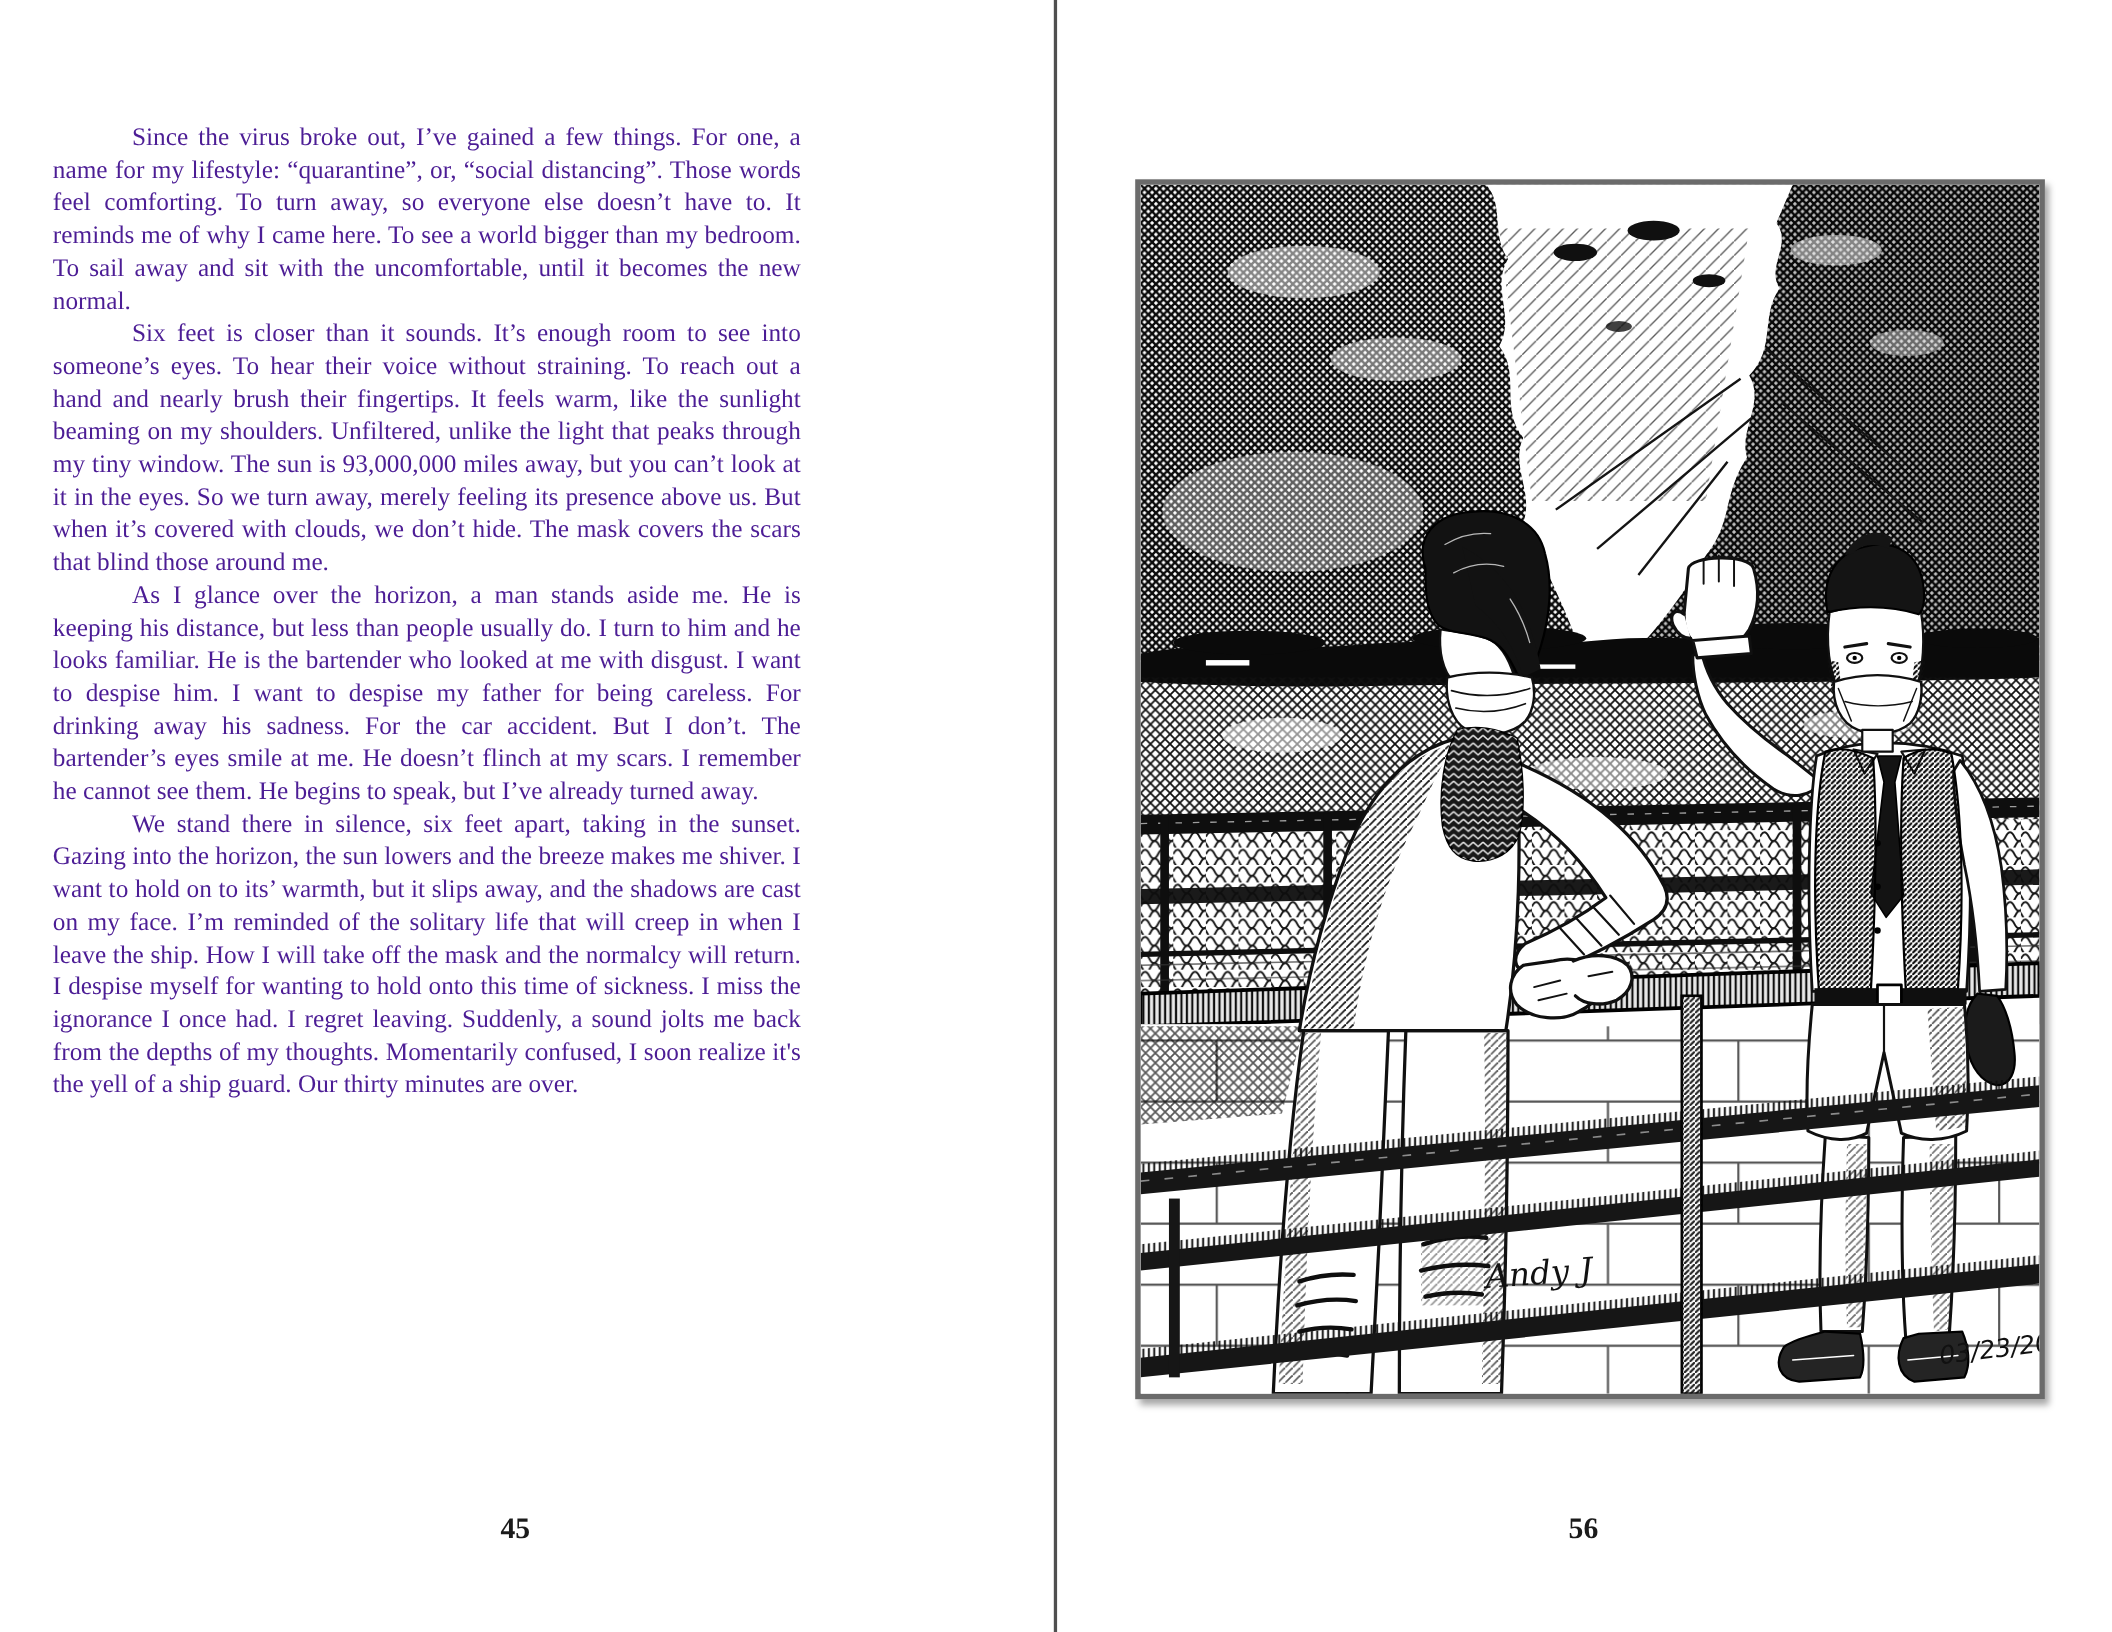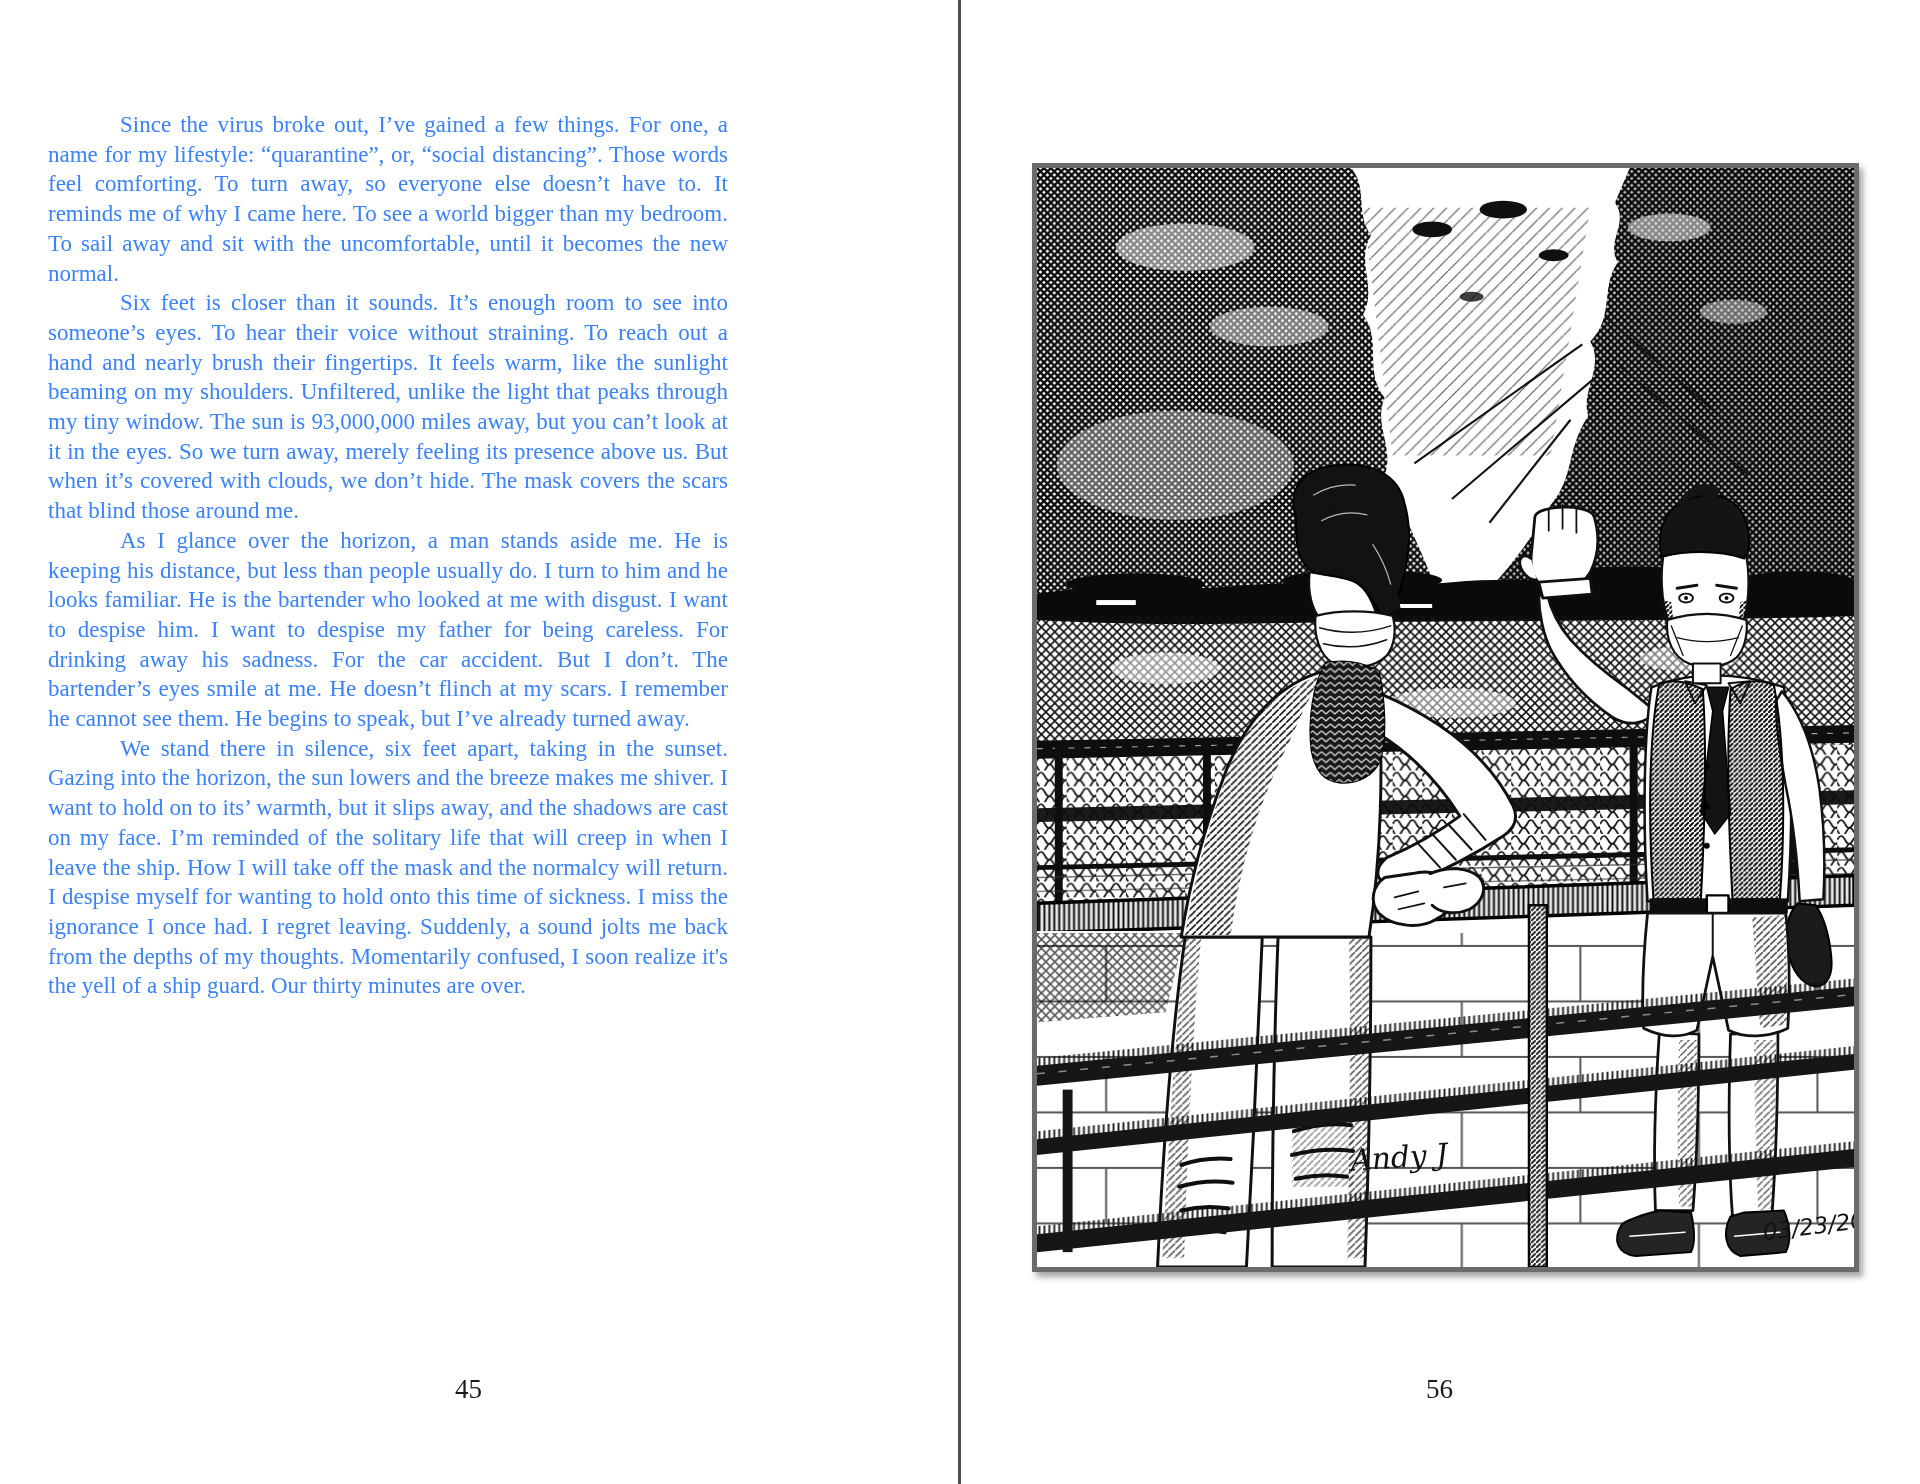"Since the virus broke out," .text-col { color: #3b82f6 -> #4c1d95 }
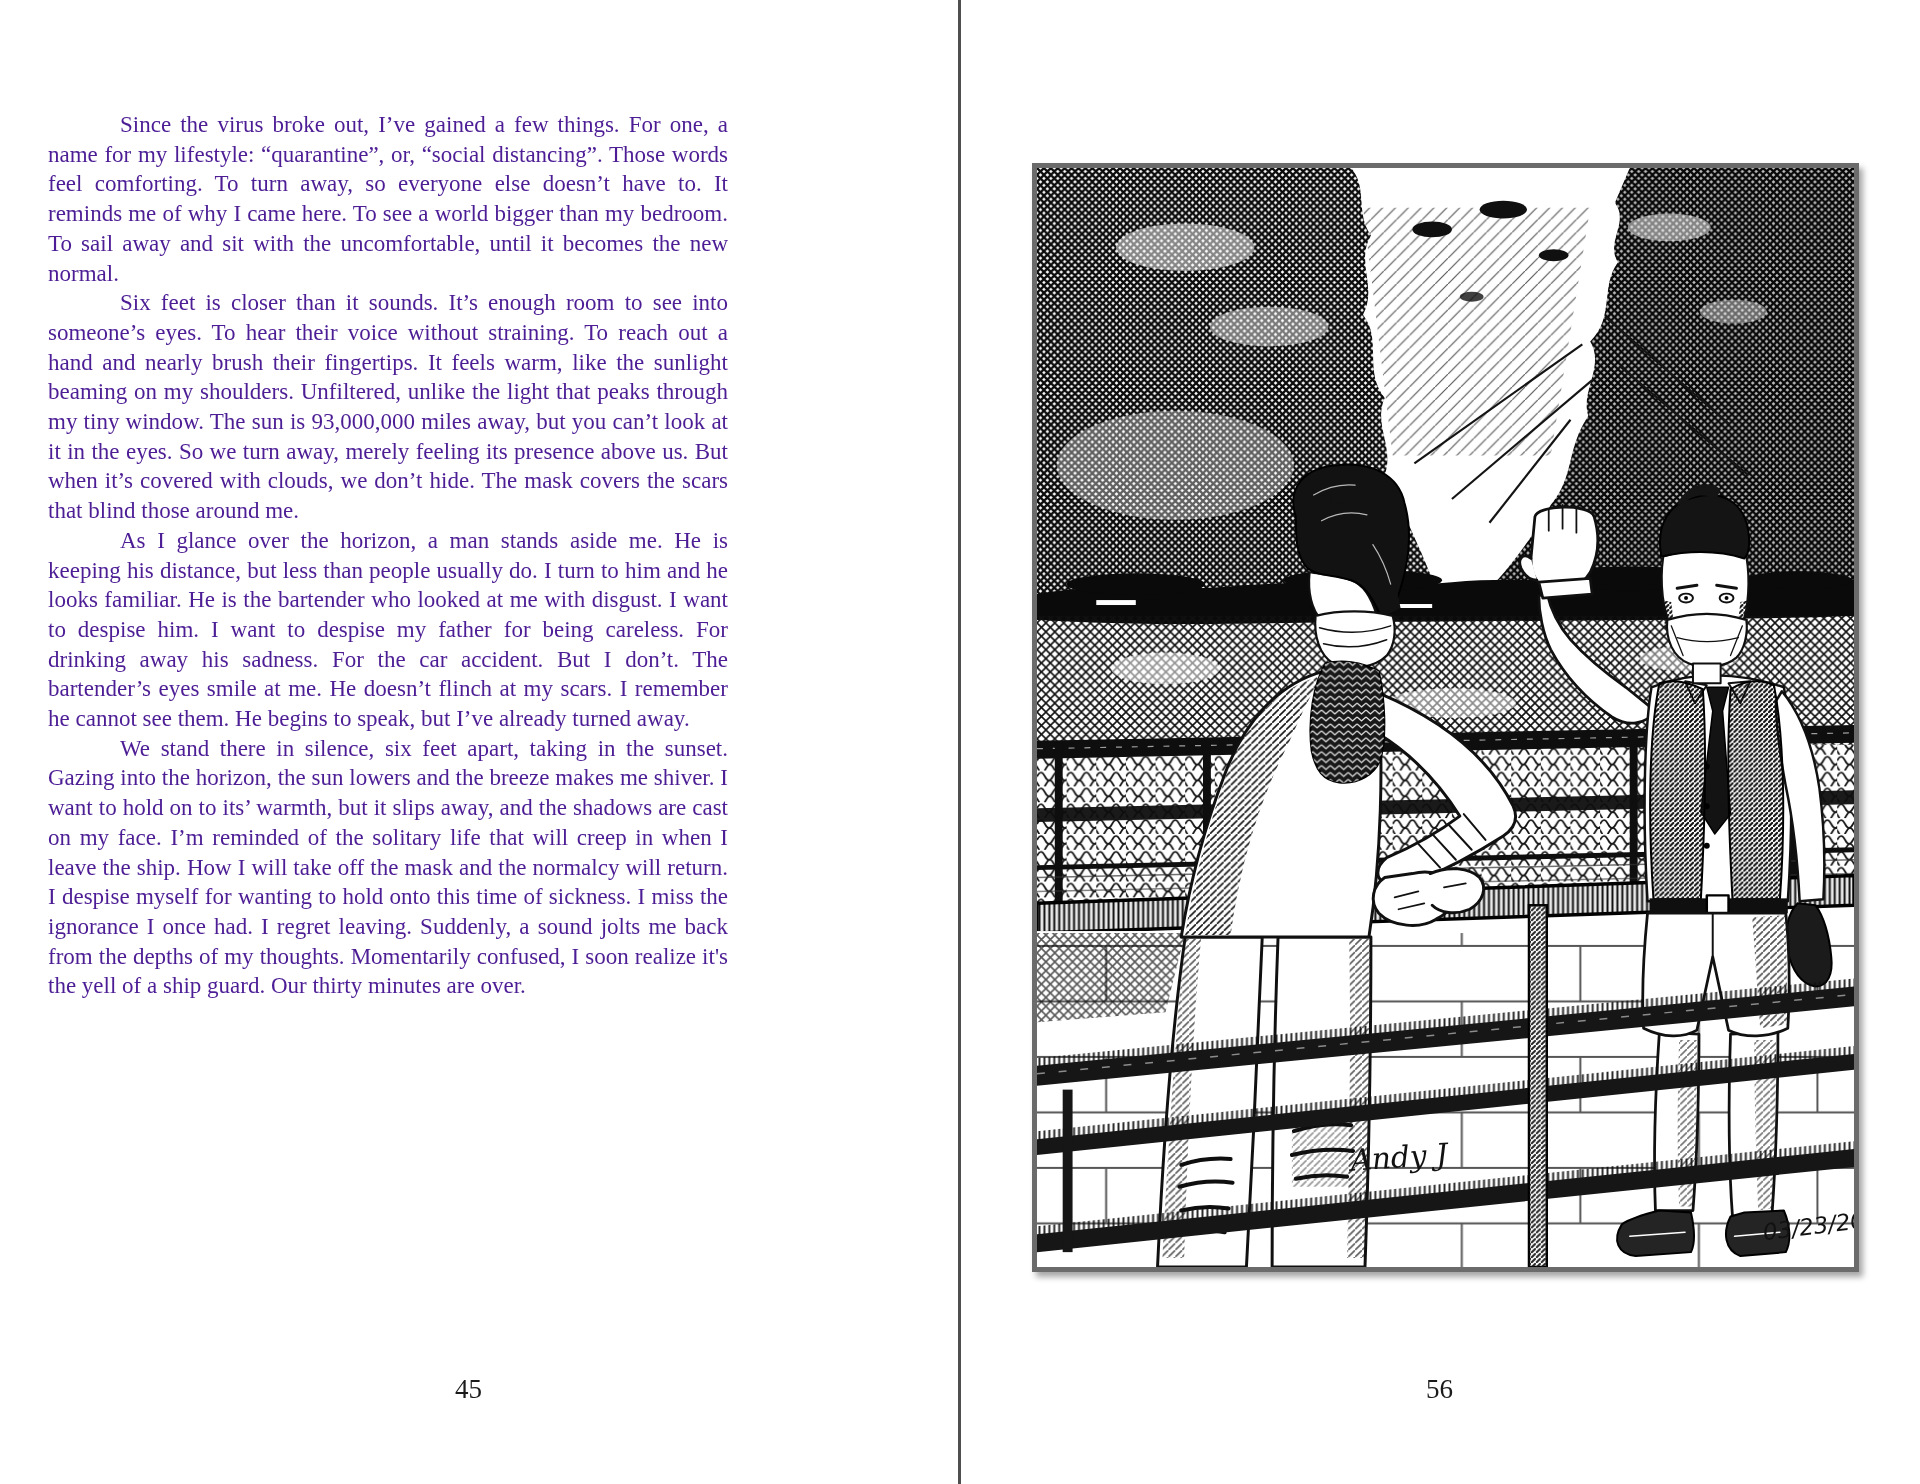"45" .pagenum { font-weight: none -> bold }
